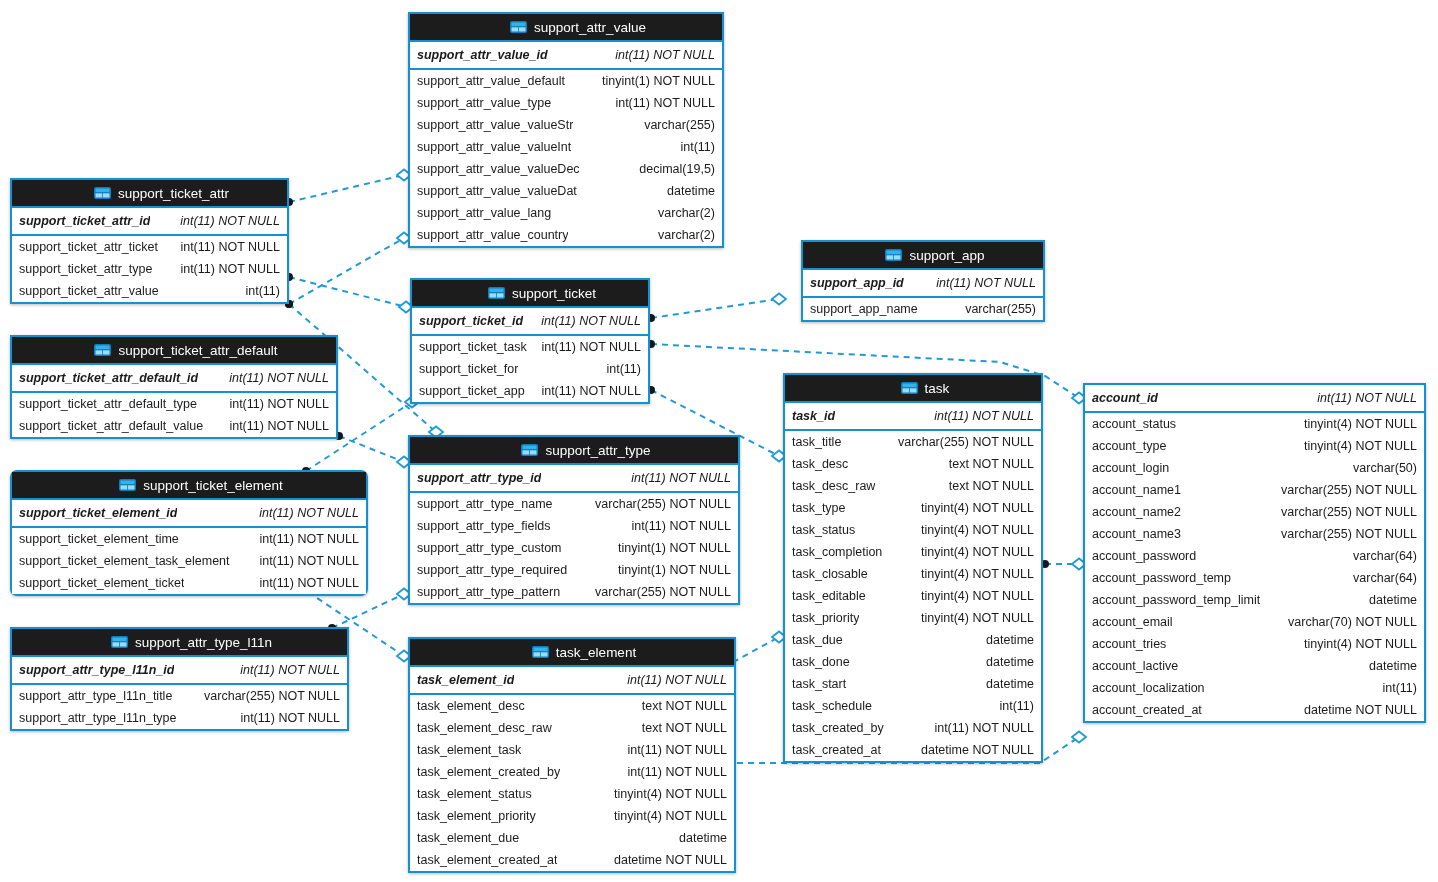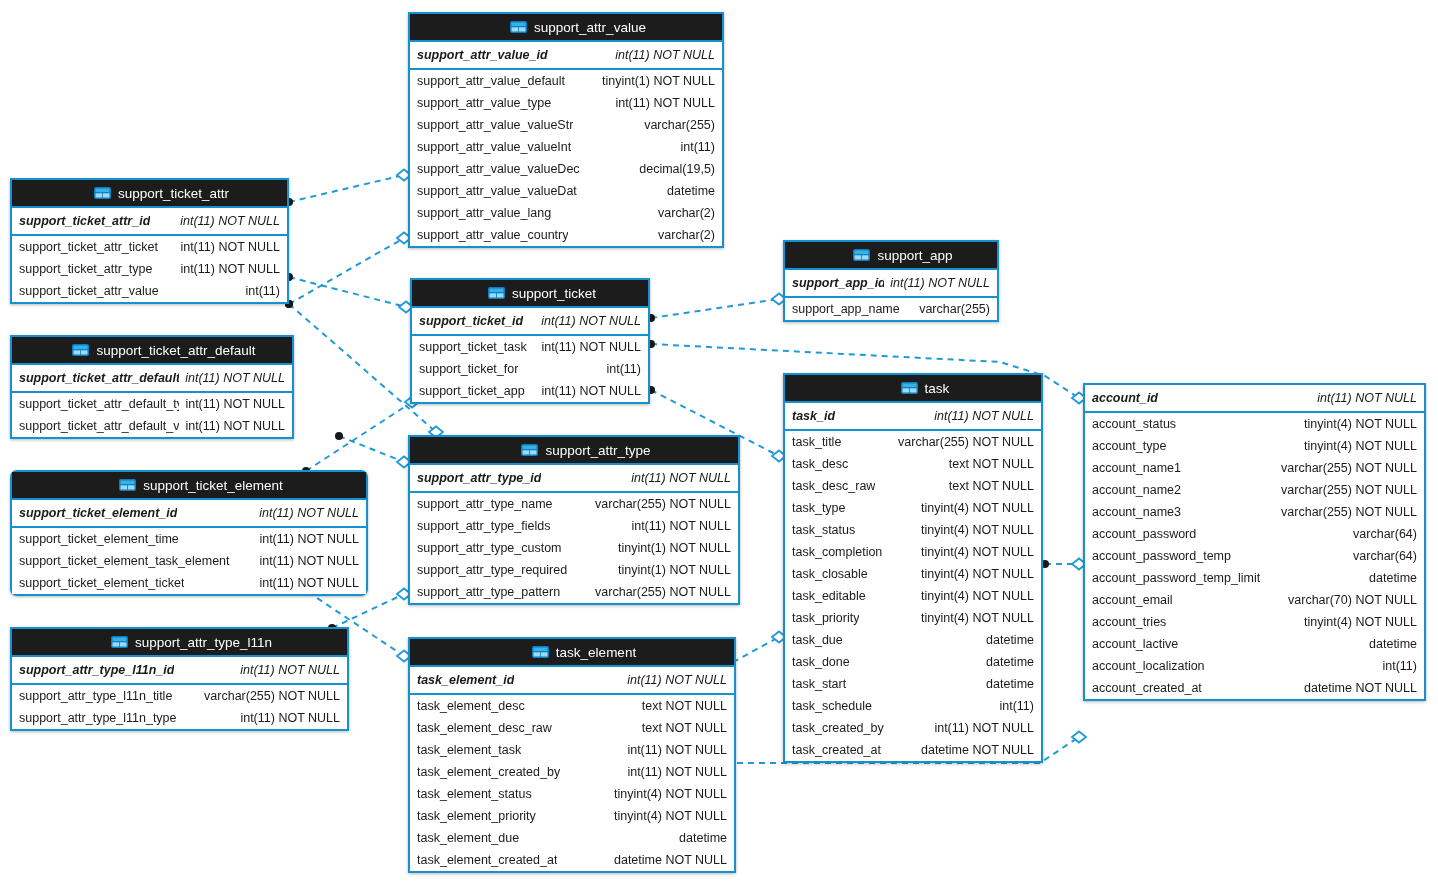"support_app" div.table { left: 783px -> 801px; width: 216px -> 244px }
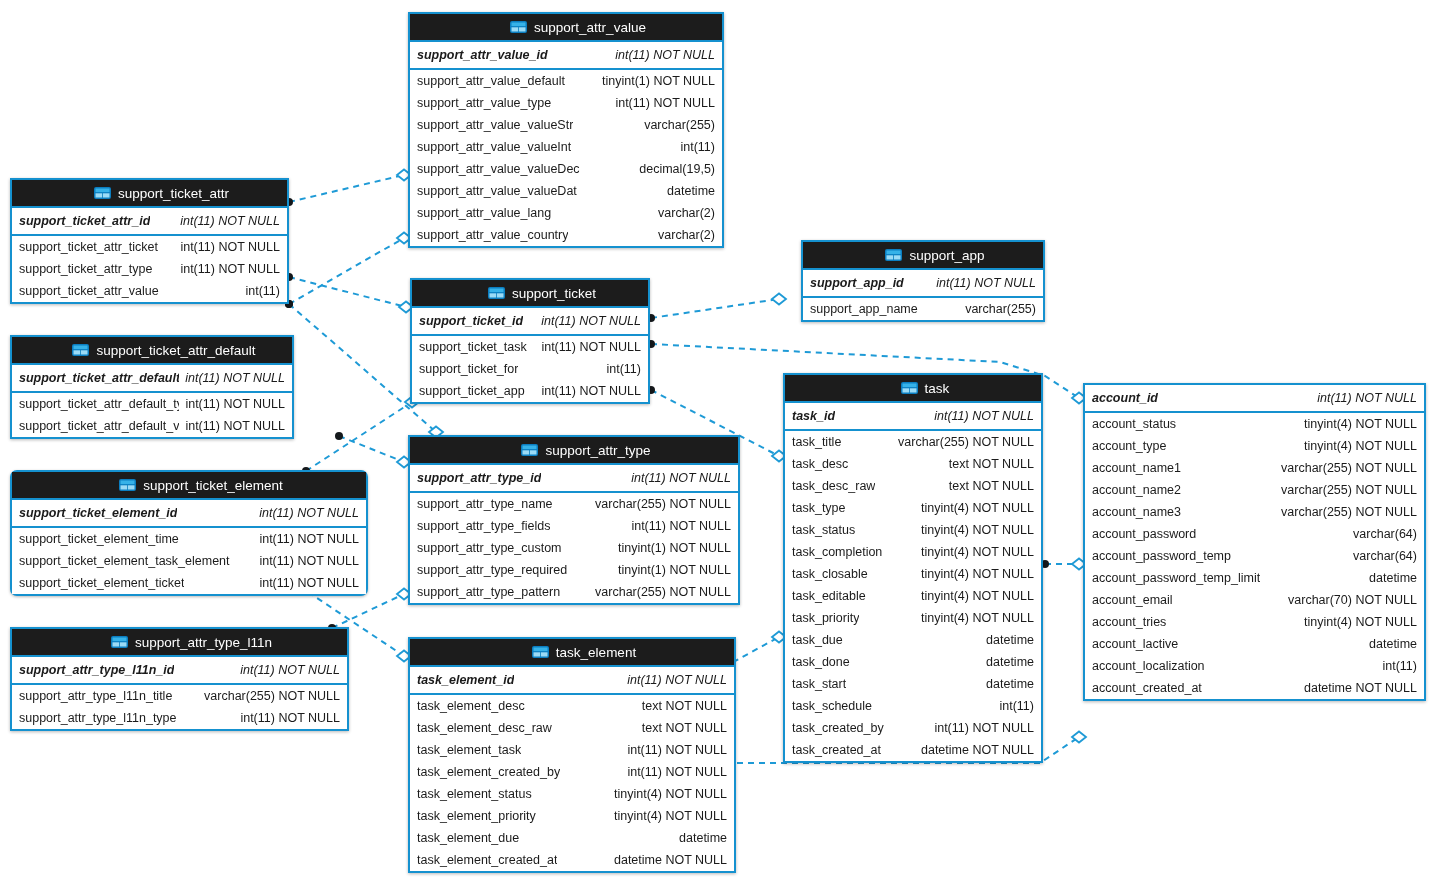"support_ticket_attr_default" div.table { width: 284px -> 328px }
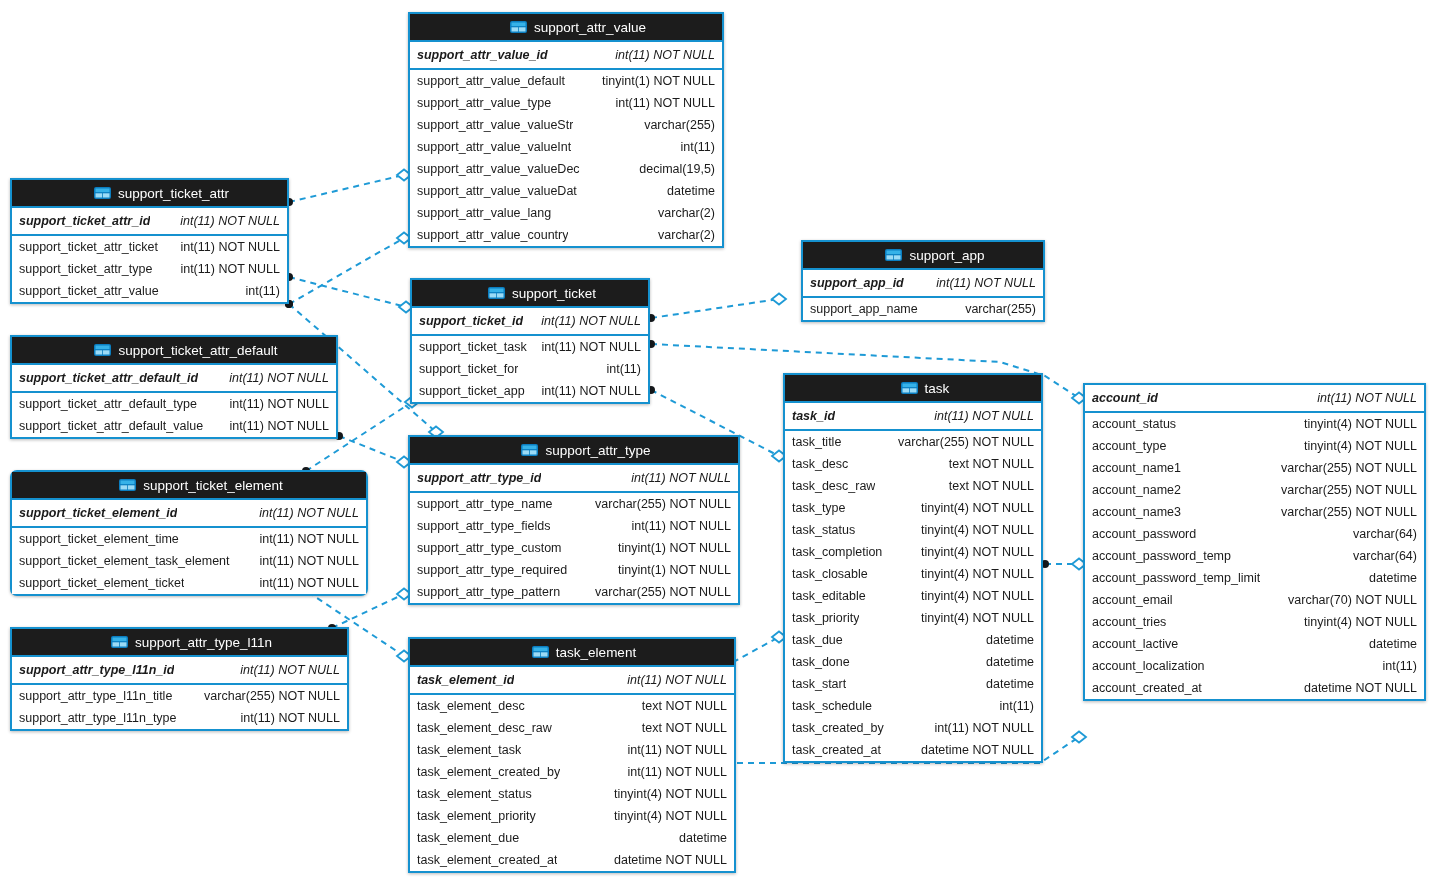"account_login" div.row { html: none -> <div> <span>account_login</span> <span>varchar(50)</span> </div> }
